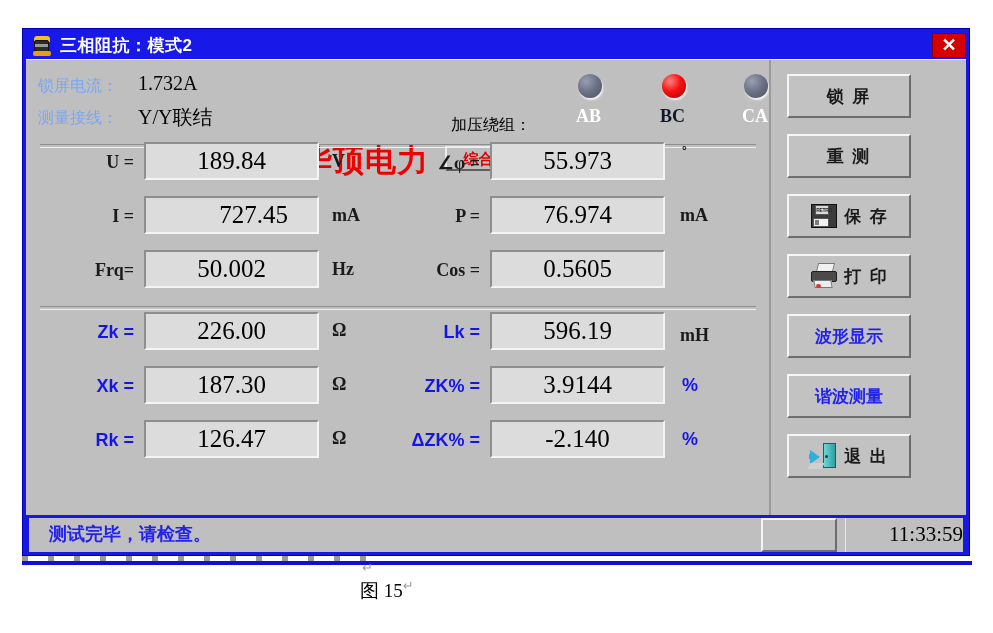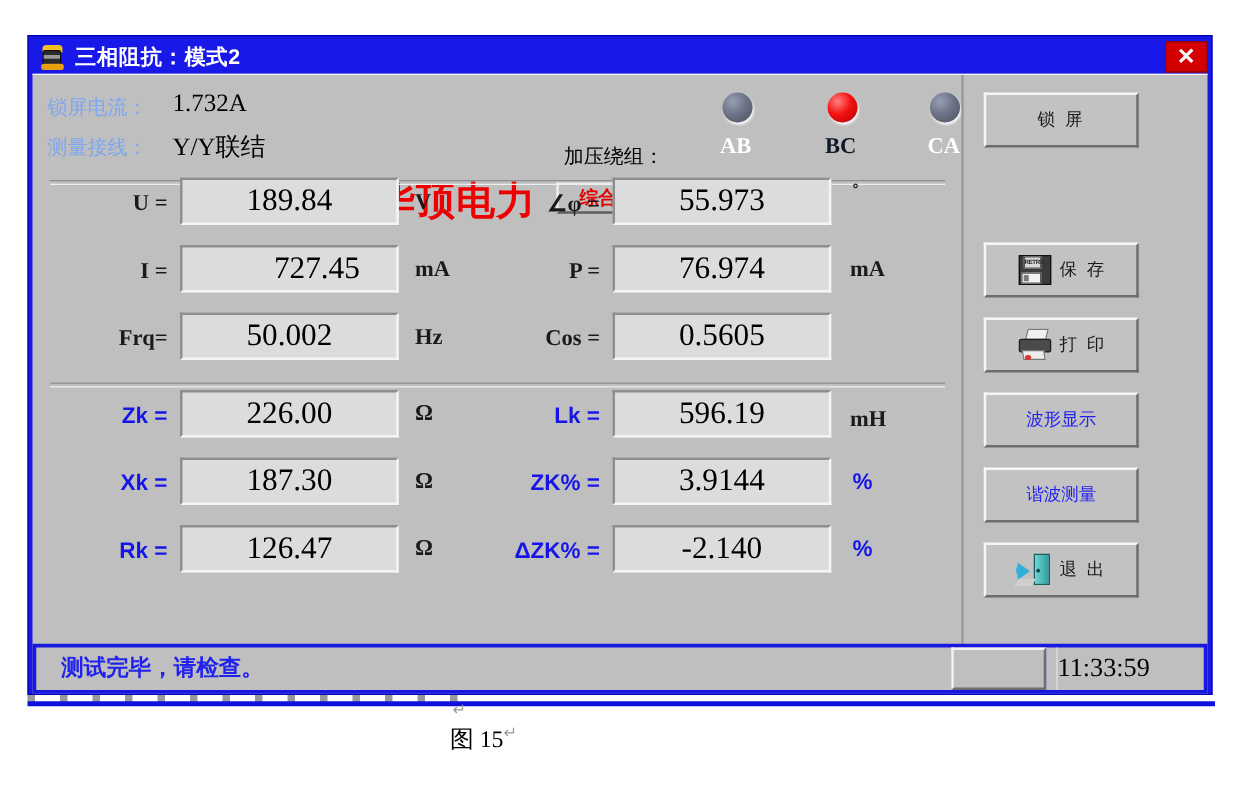"锁 屏" .side-btn .lbl { font-size: 14px -> 17px; font-weight: normal -> bold }
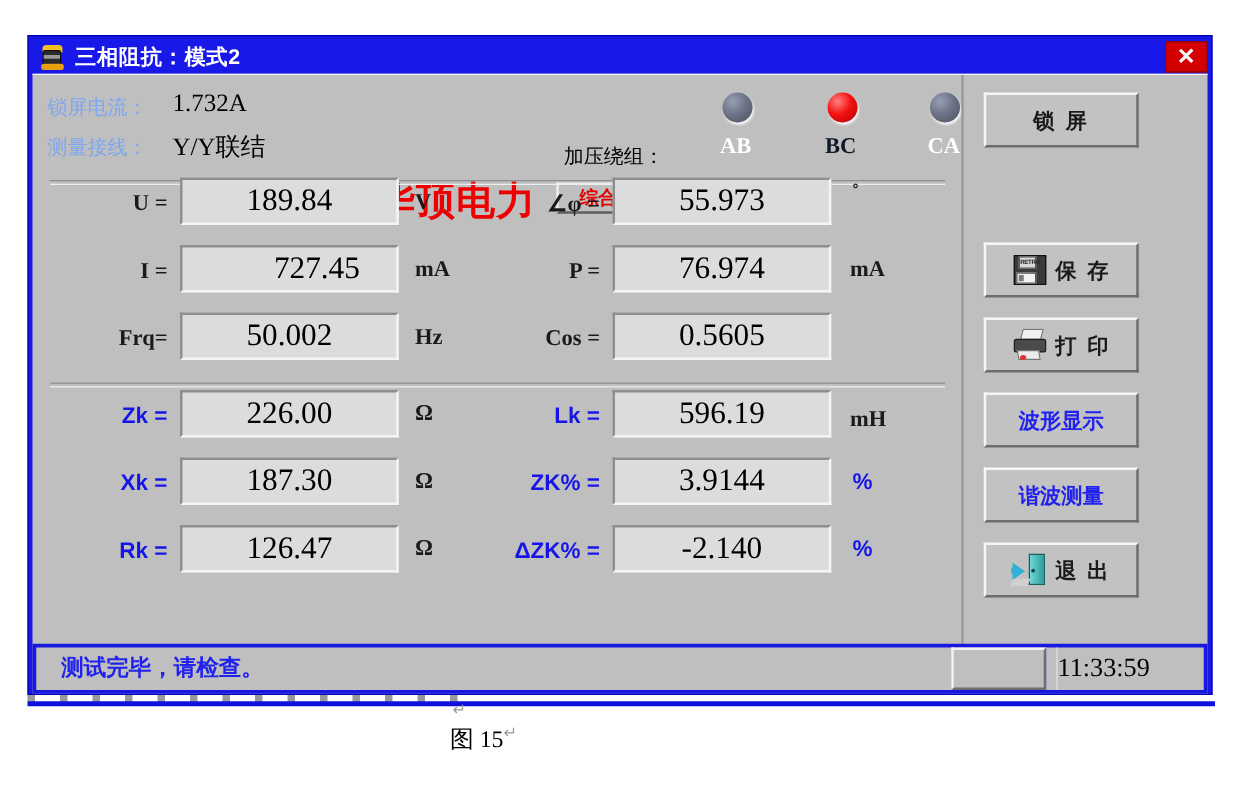"重 测" div.side-btn { html: none -> <div> <span>重 测</span> </div> }
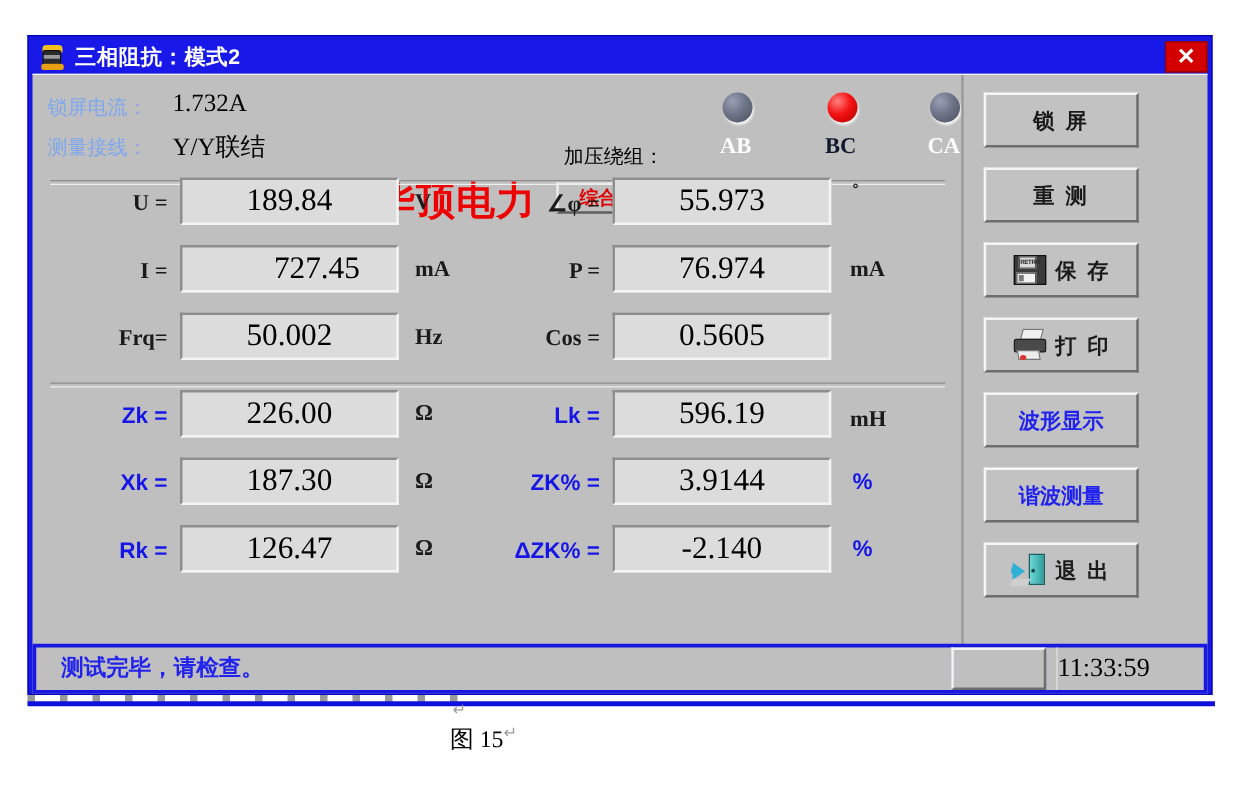"11:33:59" #status-time { text-align: left -> right }
